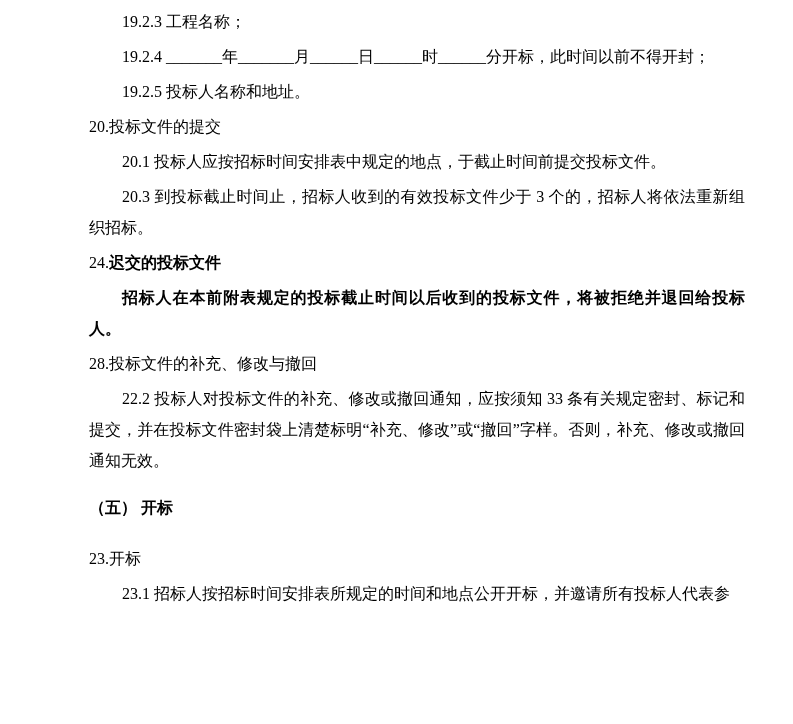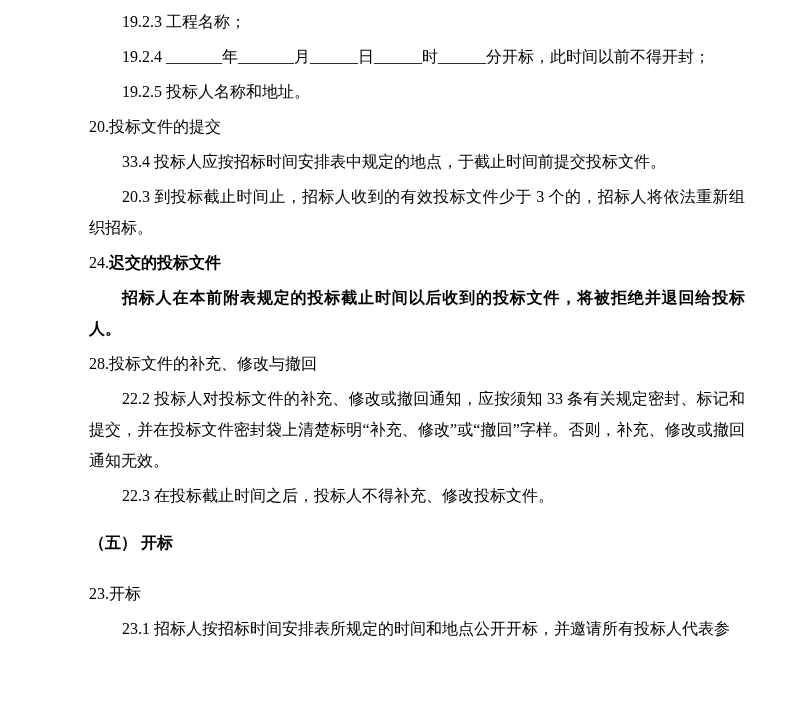"33.4 投标人应按招标时间安排表中规定的地点，于截止时间前提交投标文件。" div.para { text: 33.4 -> 20.1 }
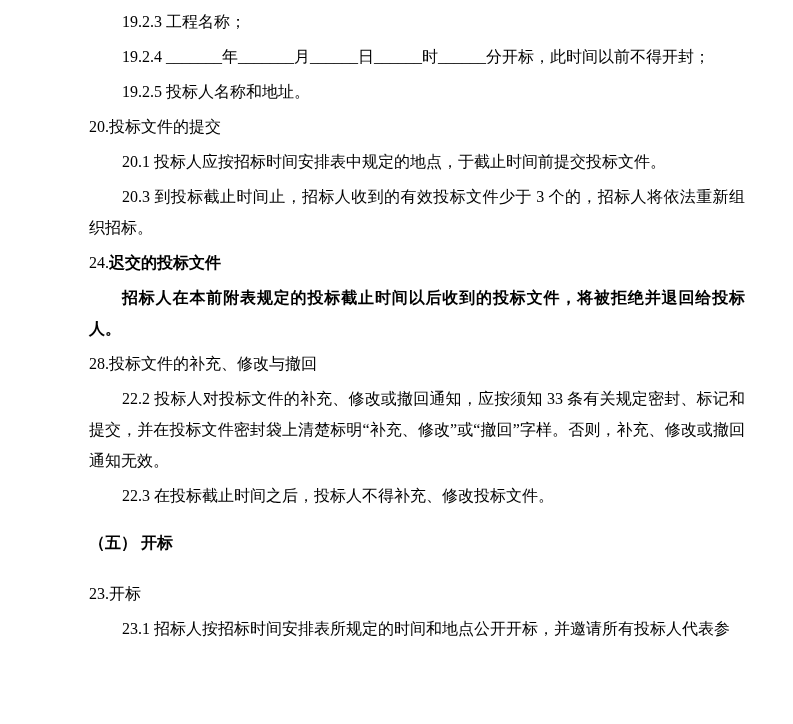"22.3 在投标截止时间之后，投标人不得补充、修改投标文件。" div.para { html: <div>22.3 在投标截止时间之后，投标人不得补充、修改投标文件。</div> -> none }
